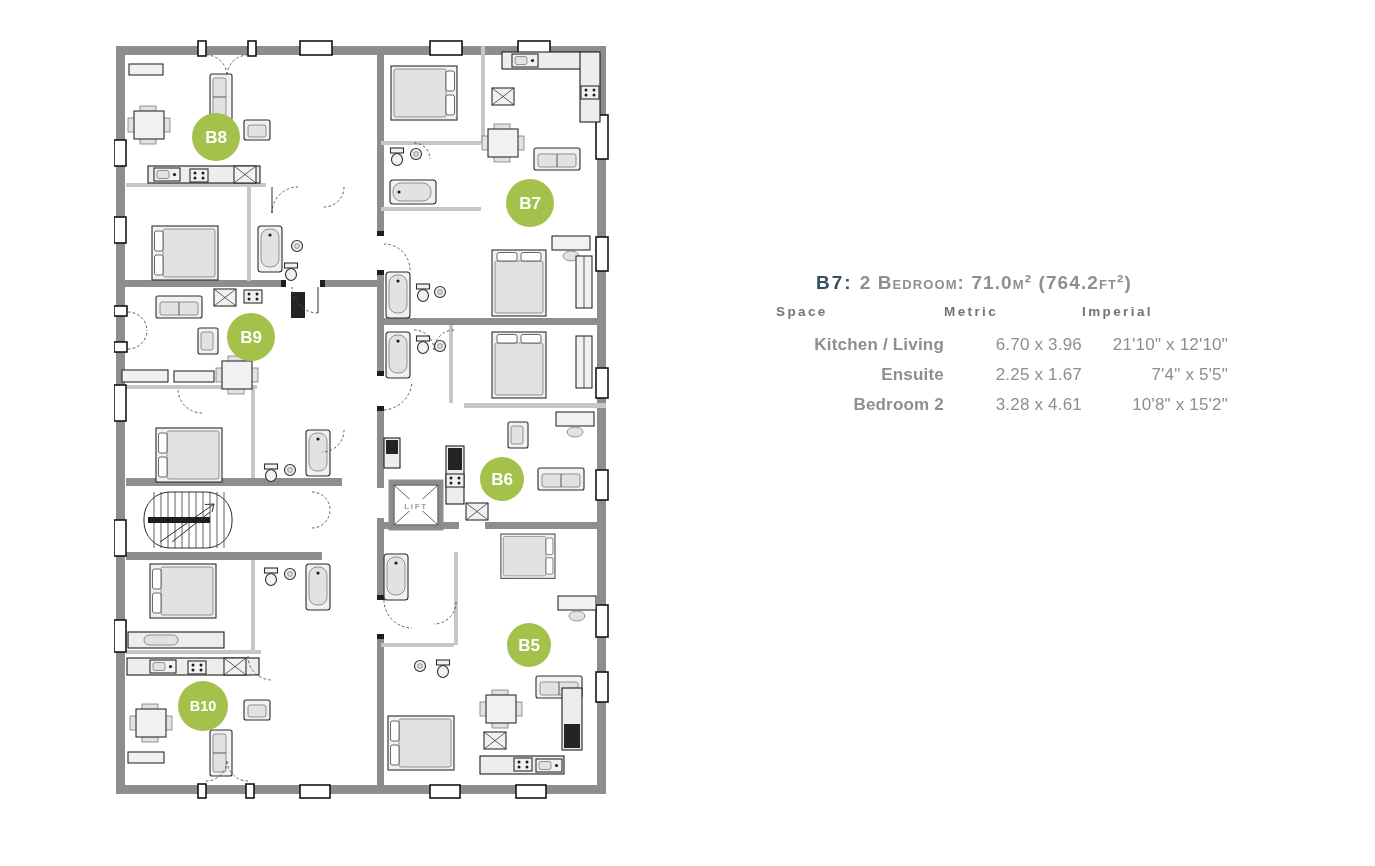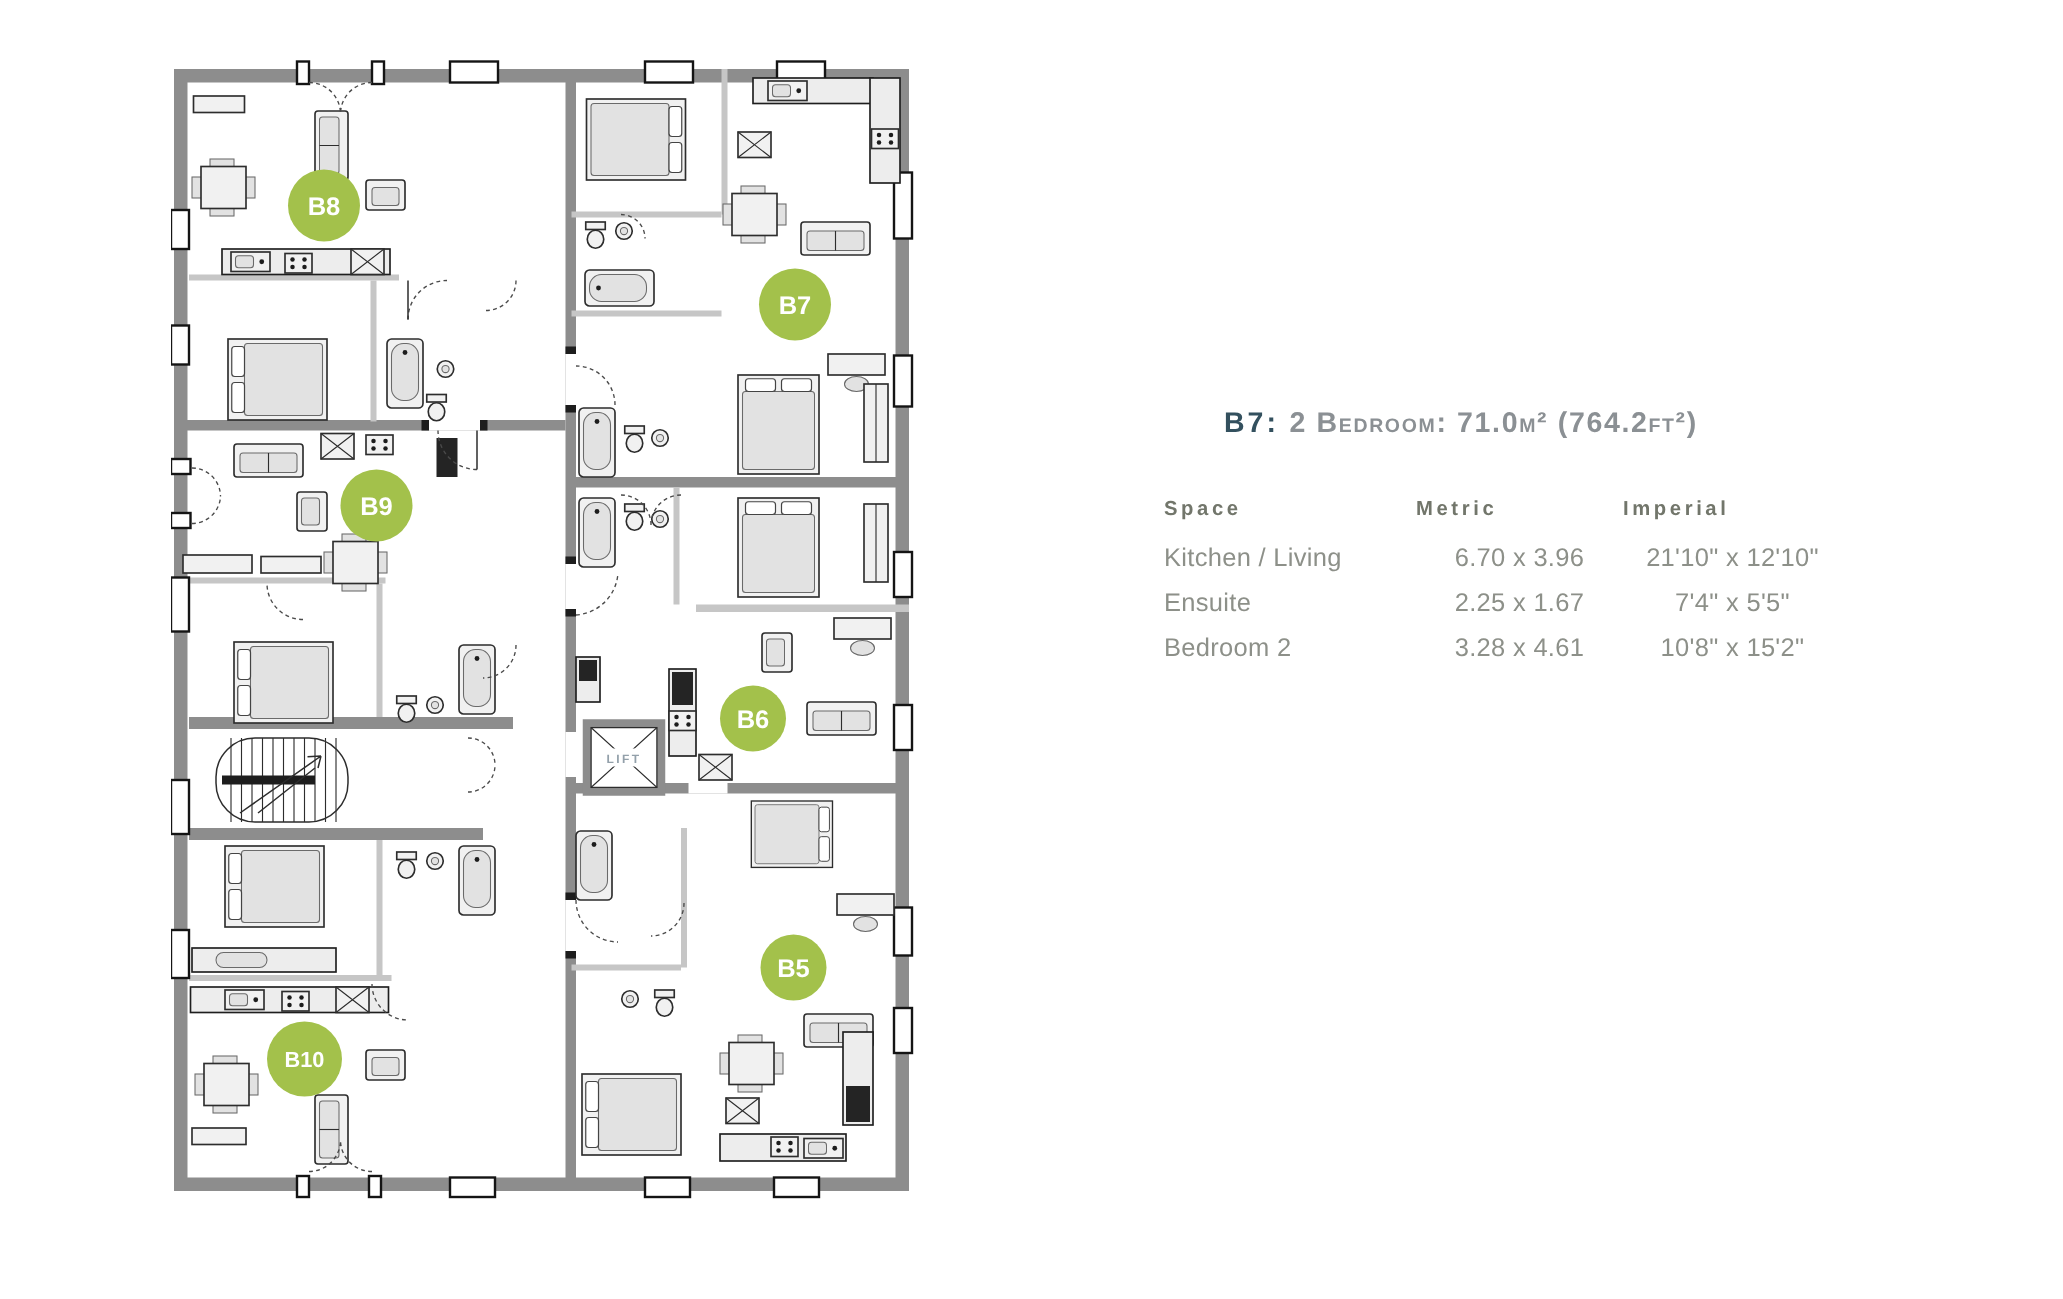"Space" table.dims { margin-top: 37px -> 10px }
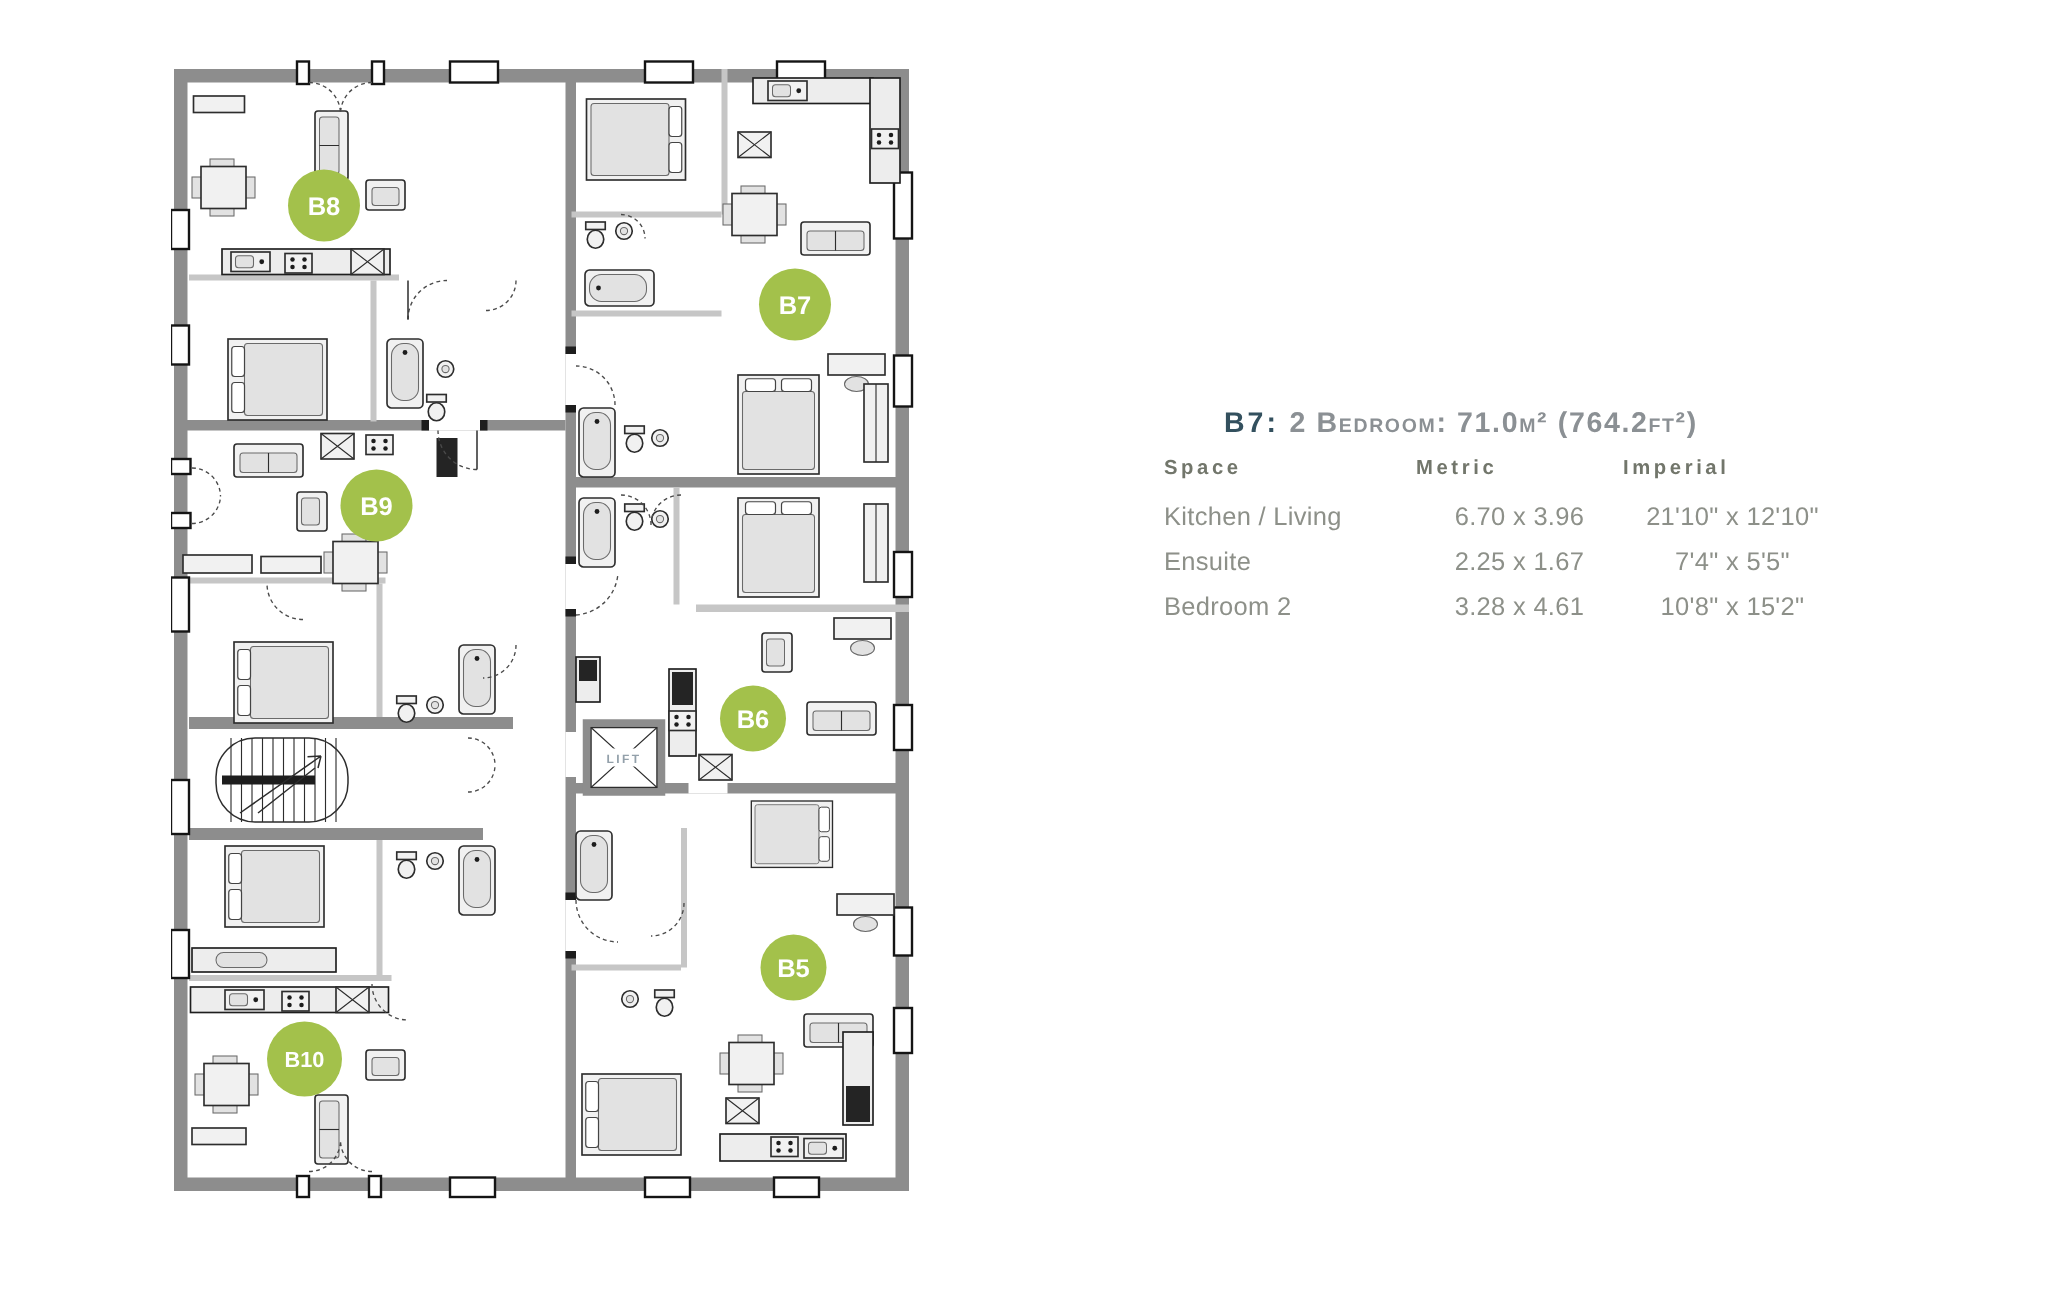"Kitchen / Living" table.dims td:first-child { font-weight: none -> bold; text-align: left -> right }
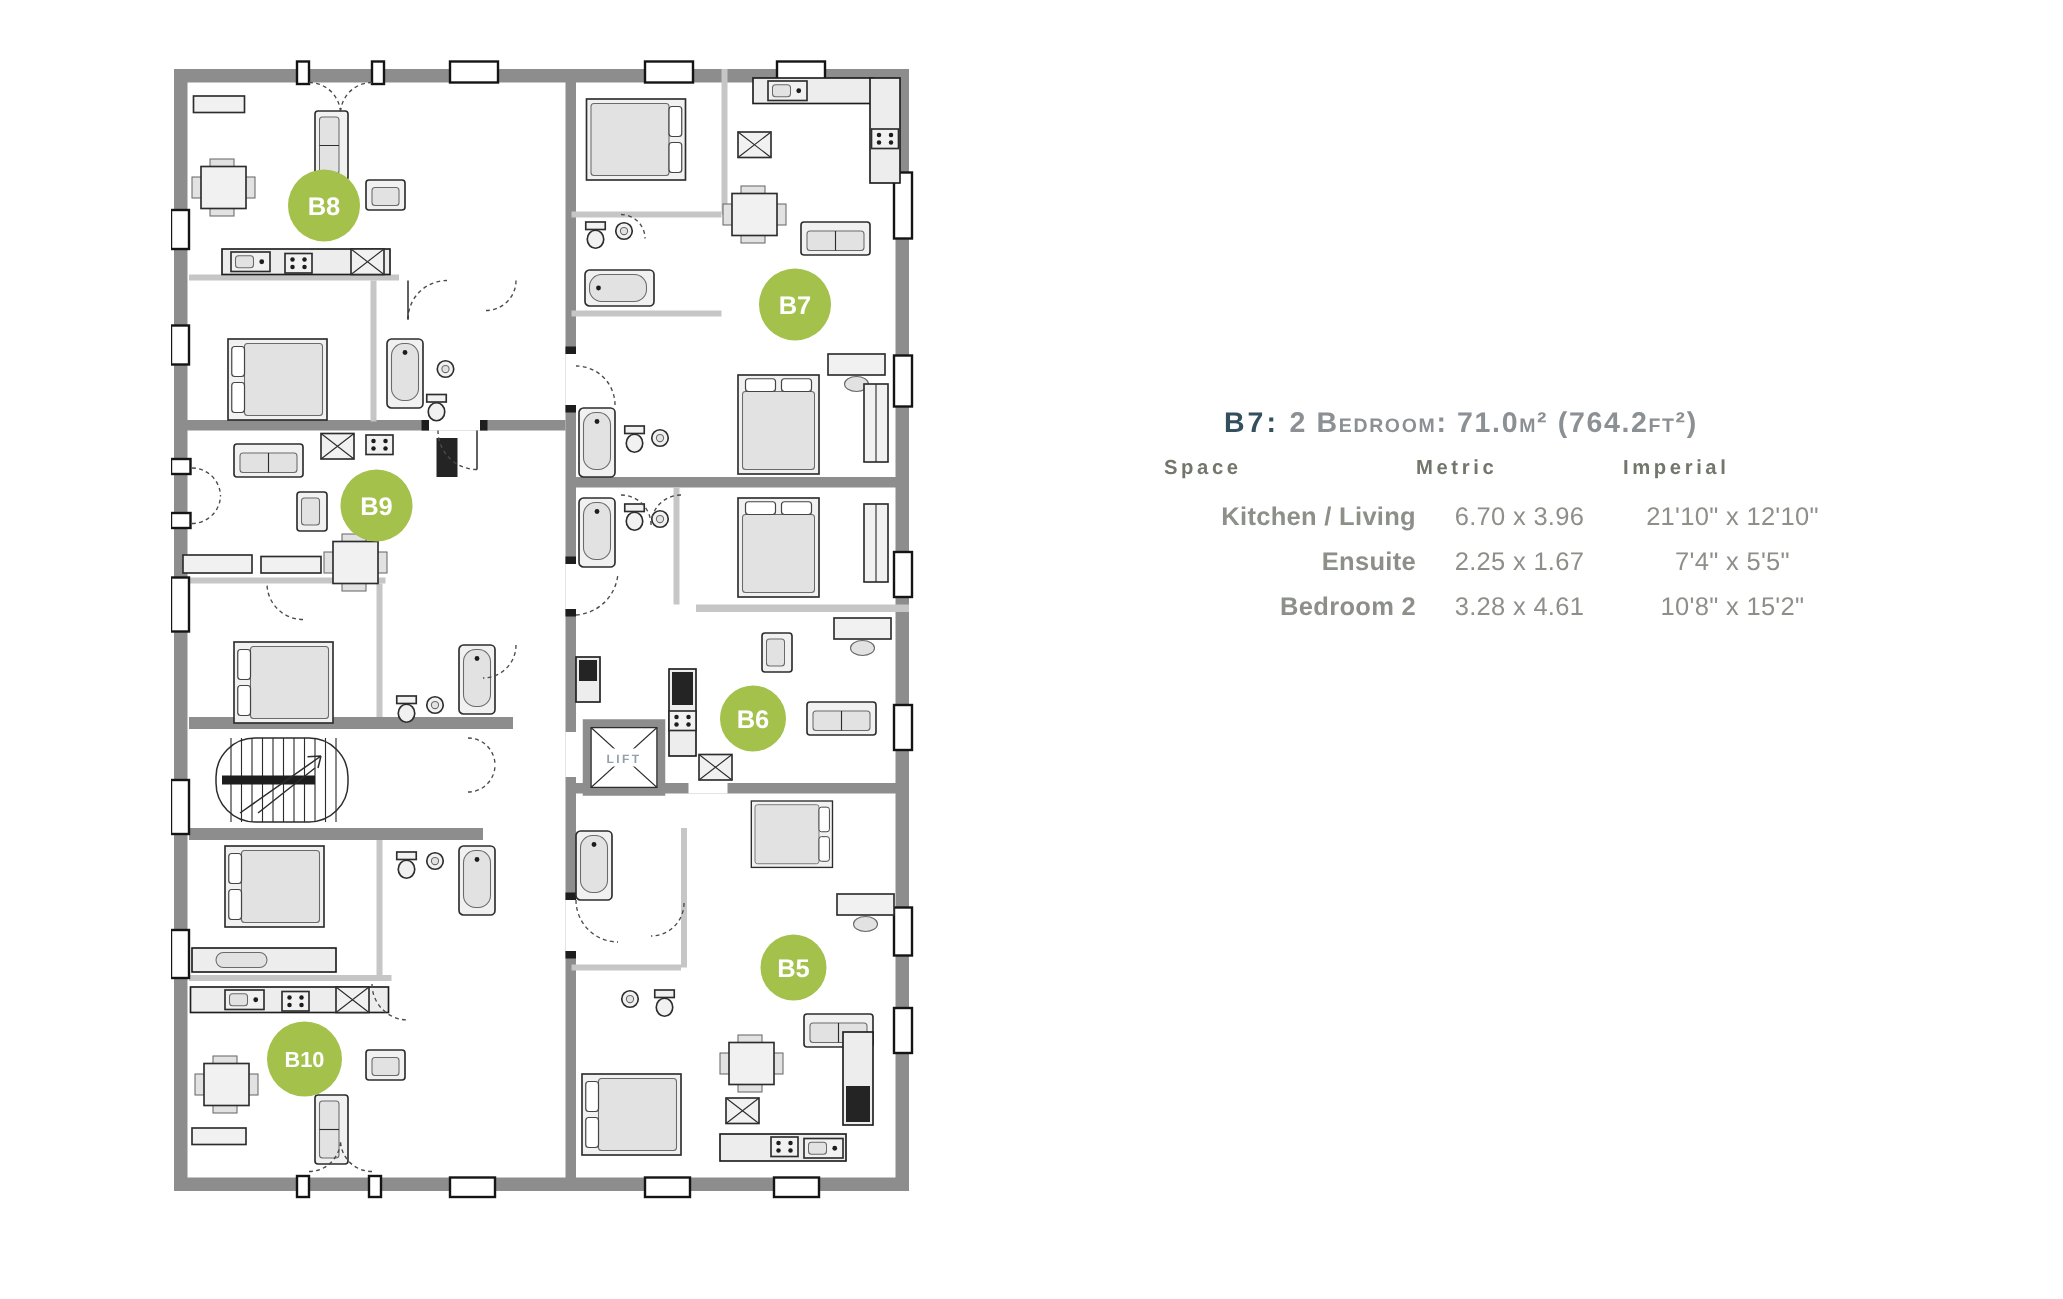"6.70 x 3.96" table.dims td { text-align: center -> right }
